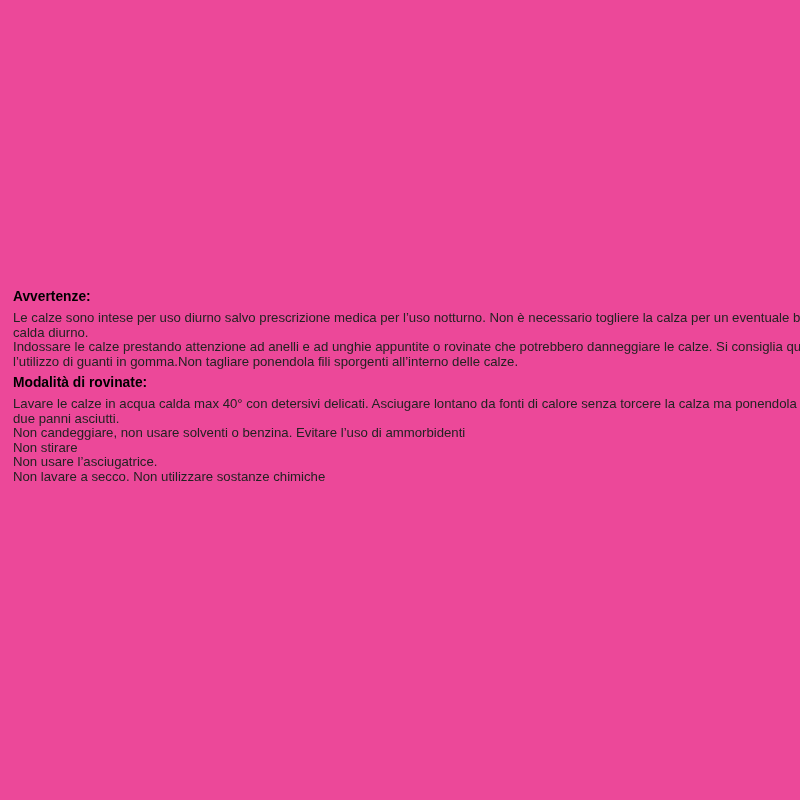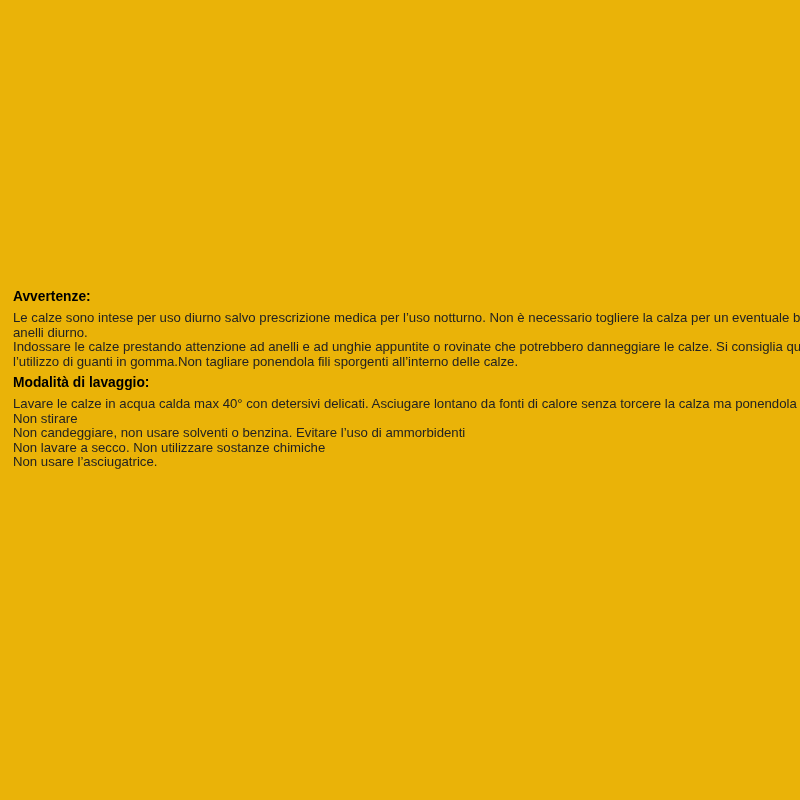"Avvertenze:" .page { background: #eab308 -> #ec4899 }
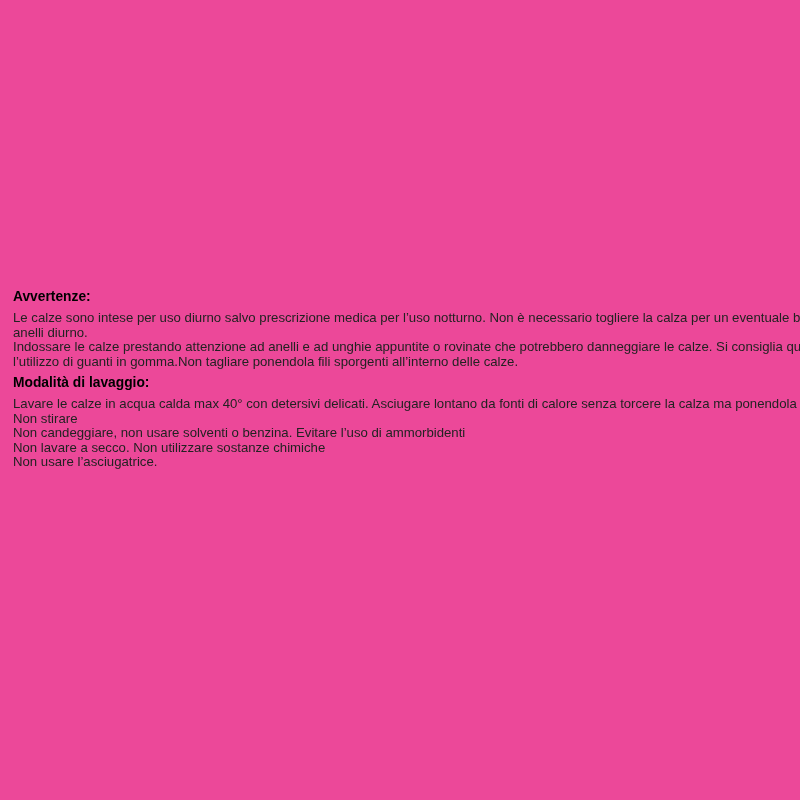"anelli diurno." div.text-line { text: anelli -> calda }
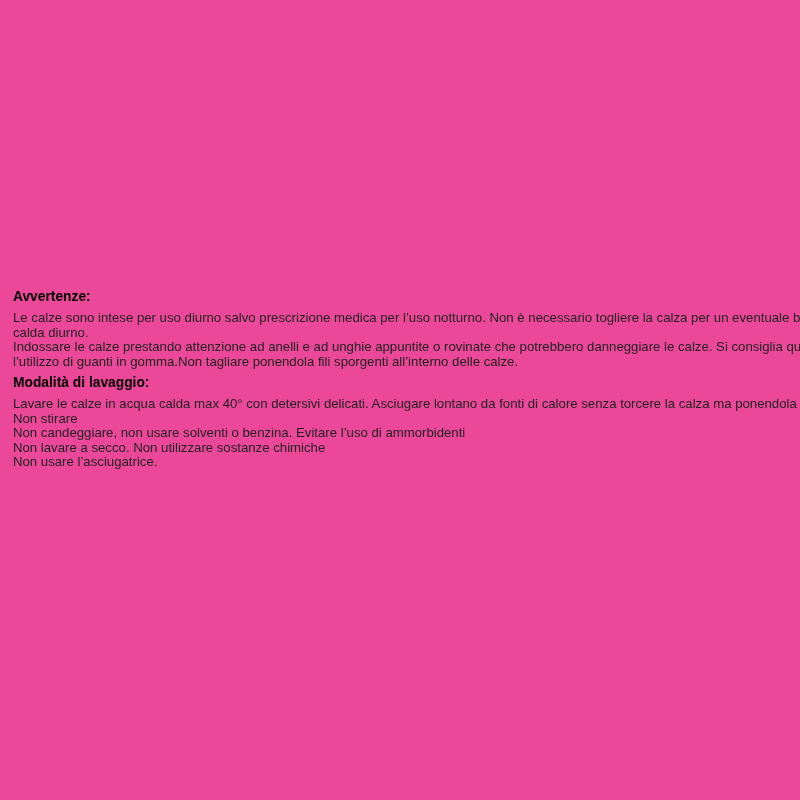"Modalità di lavaggio:" div.section-heading { text: lavaggio -> rovinate }
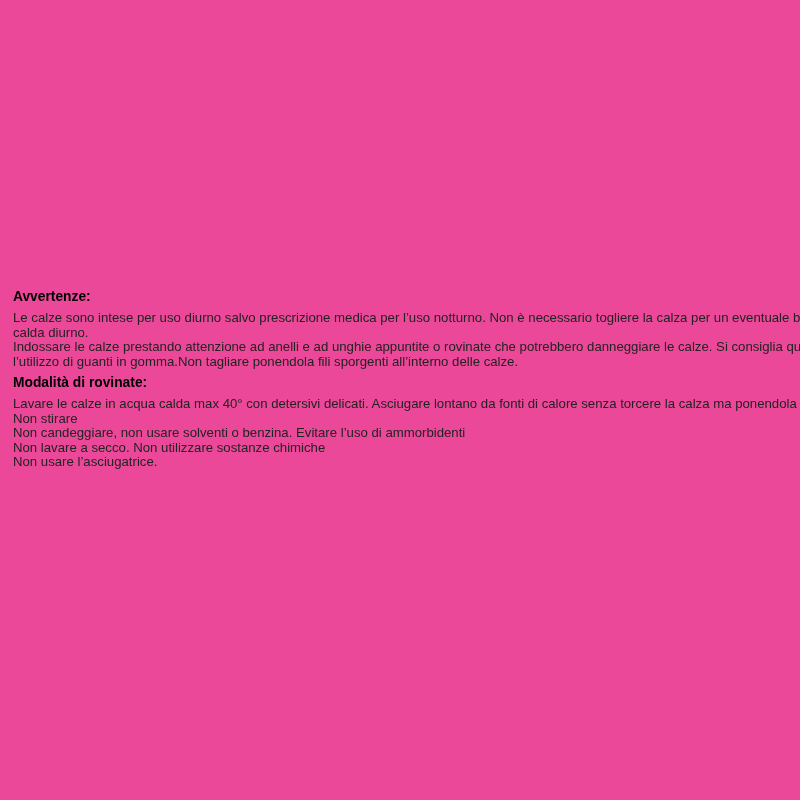"due panni asciutti." div.text-line { html: none -> <div>due panni asciutti.</div> }
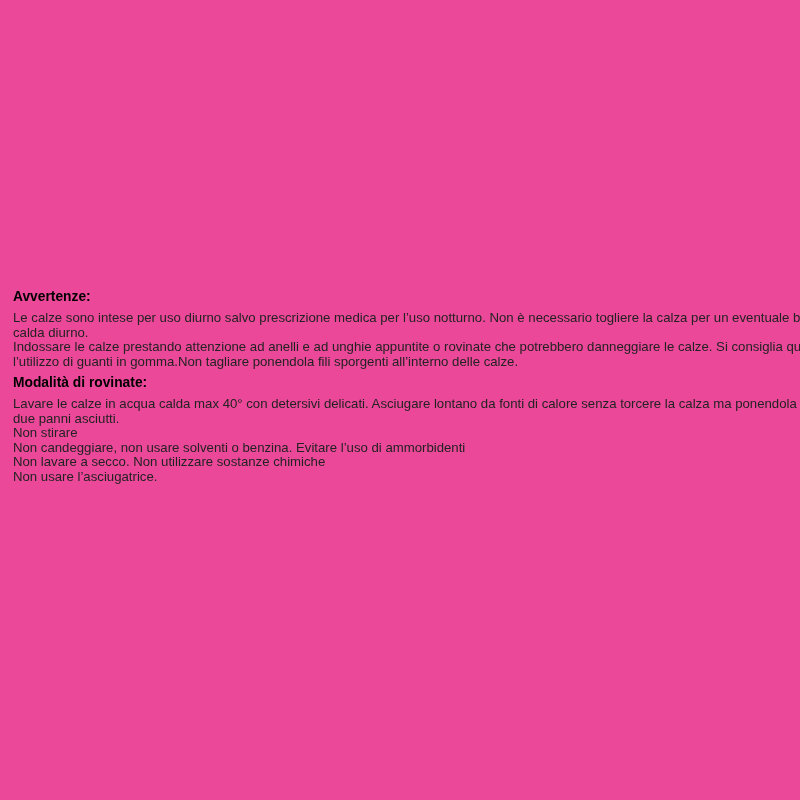"Non stirare" div.text-line { order: before "Non candeggiare, non usare solventi" -> after "Non candeggiare, non usare solventi" }
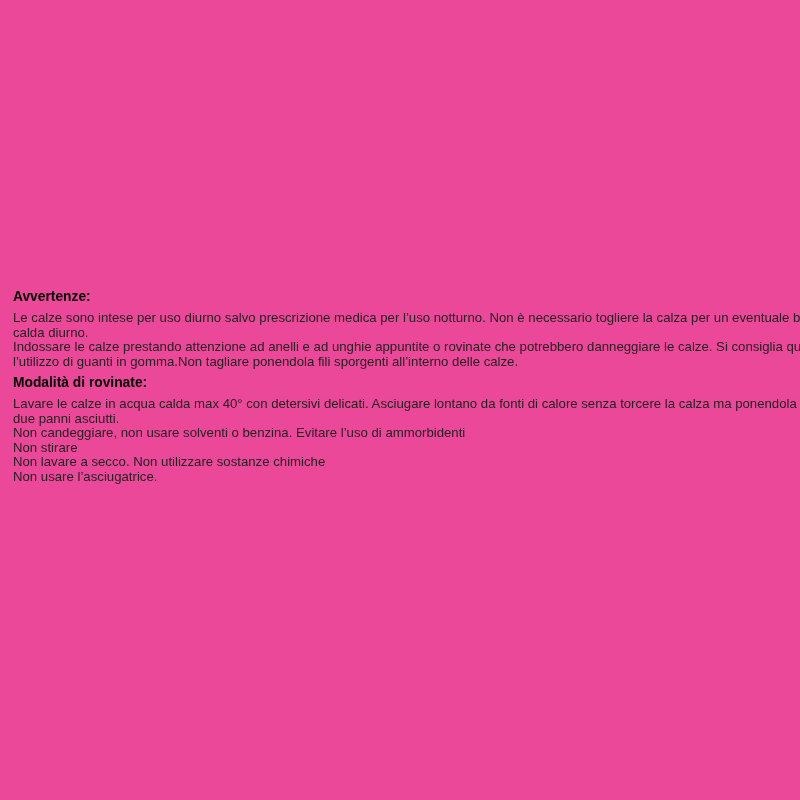"Non lavare a secco. Non" div.text-line { order: before "Non usare l’asciugatrice." -> after "Non usare l’asciugatrice." }
